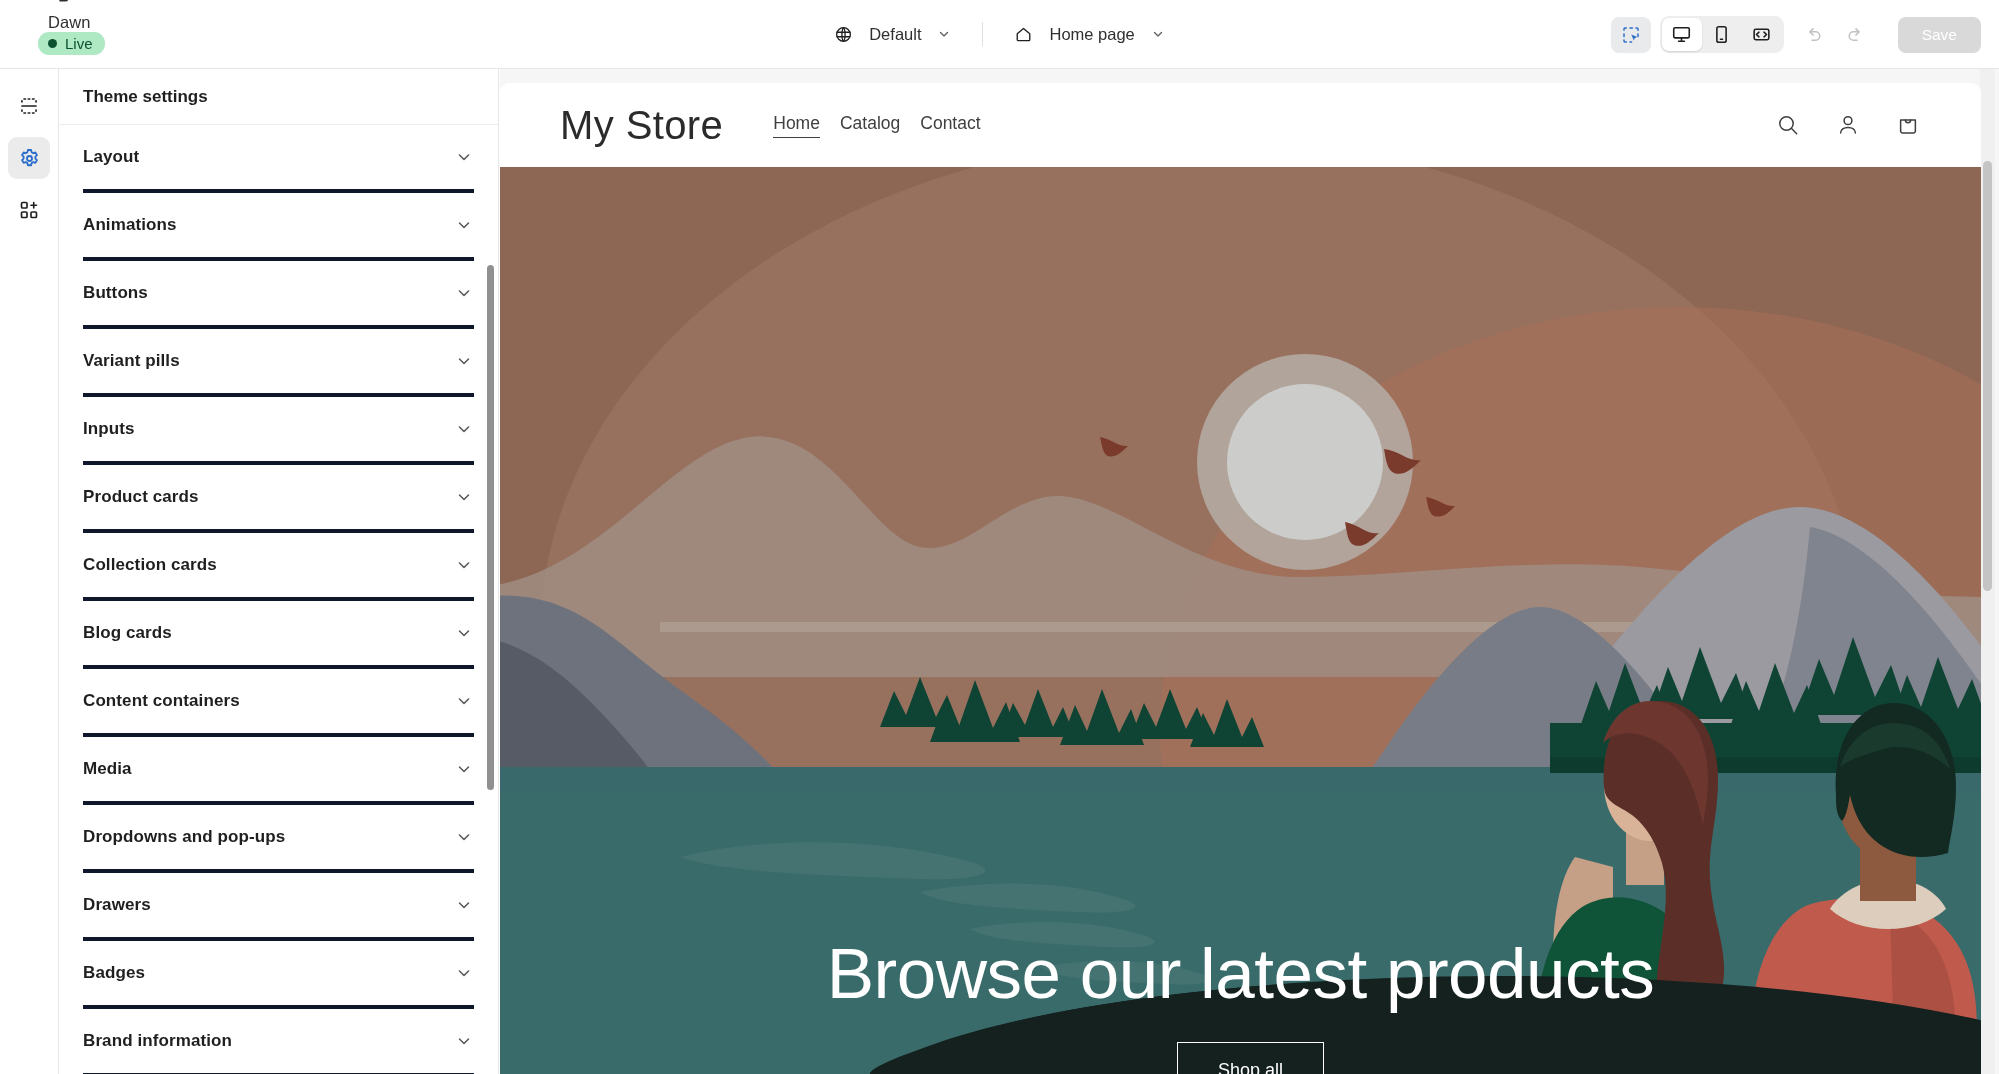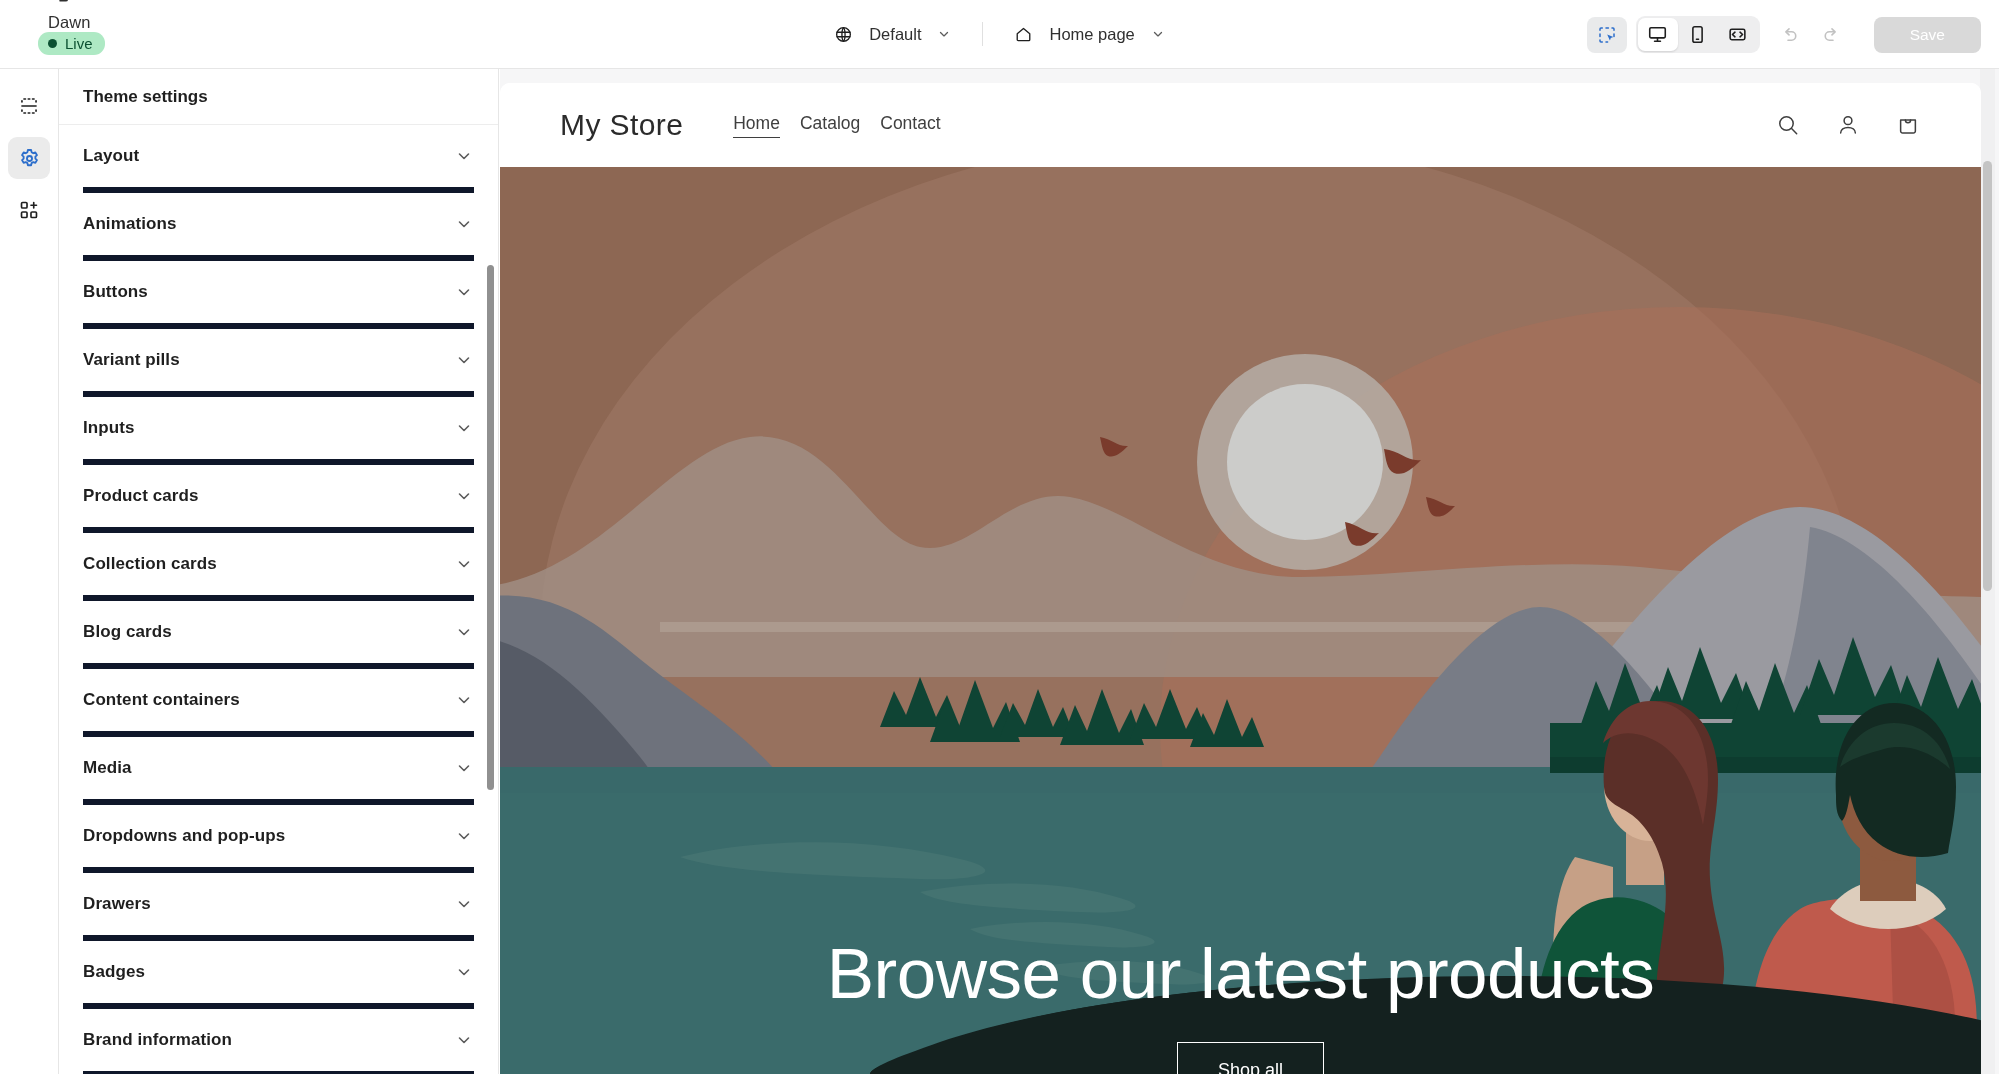"Save" .save-btn { padding: 9px 36px -> 9px 24px }
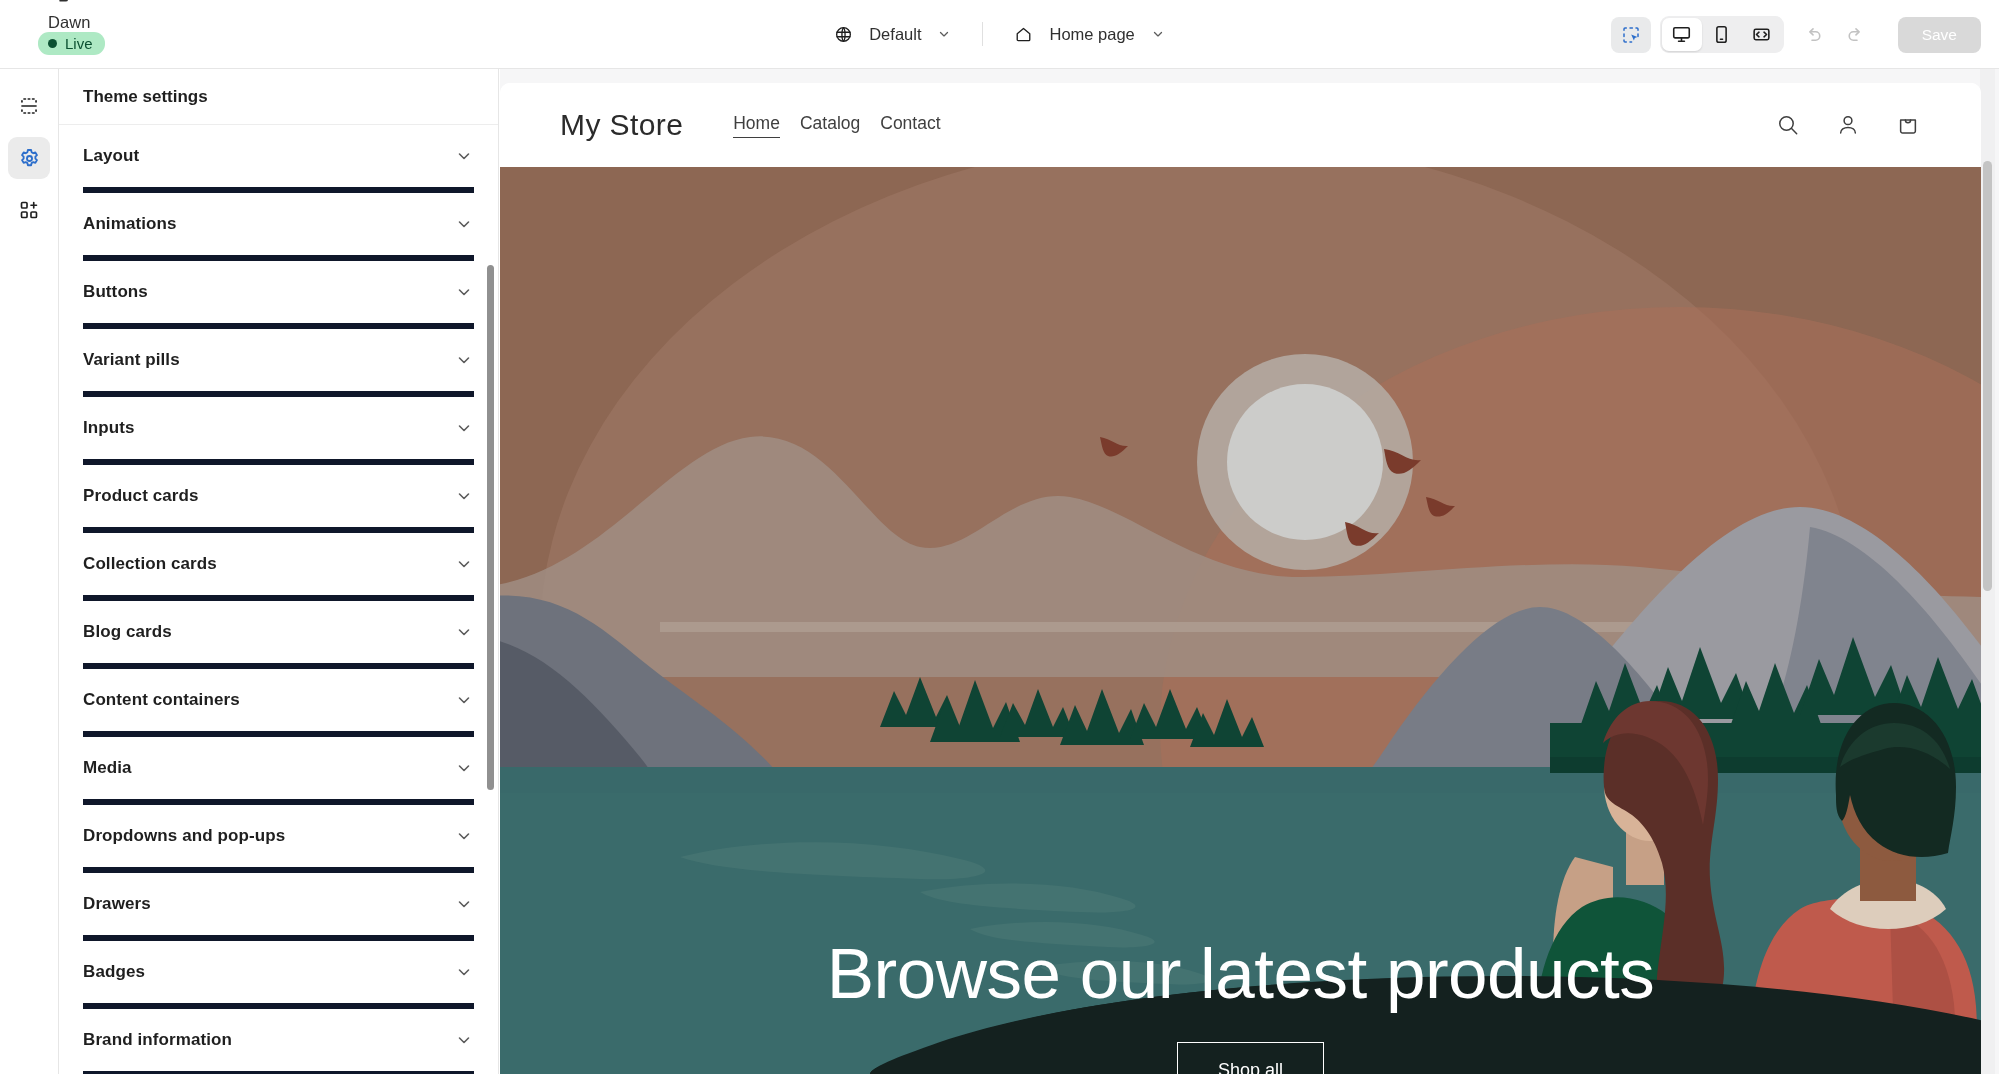"My Store" .store-logo { font-size: 30px -> 40px }
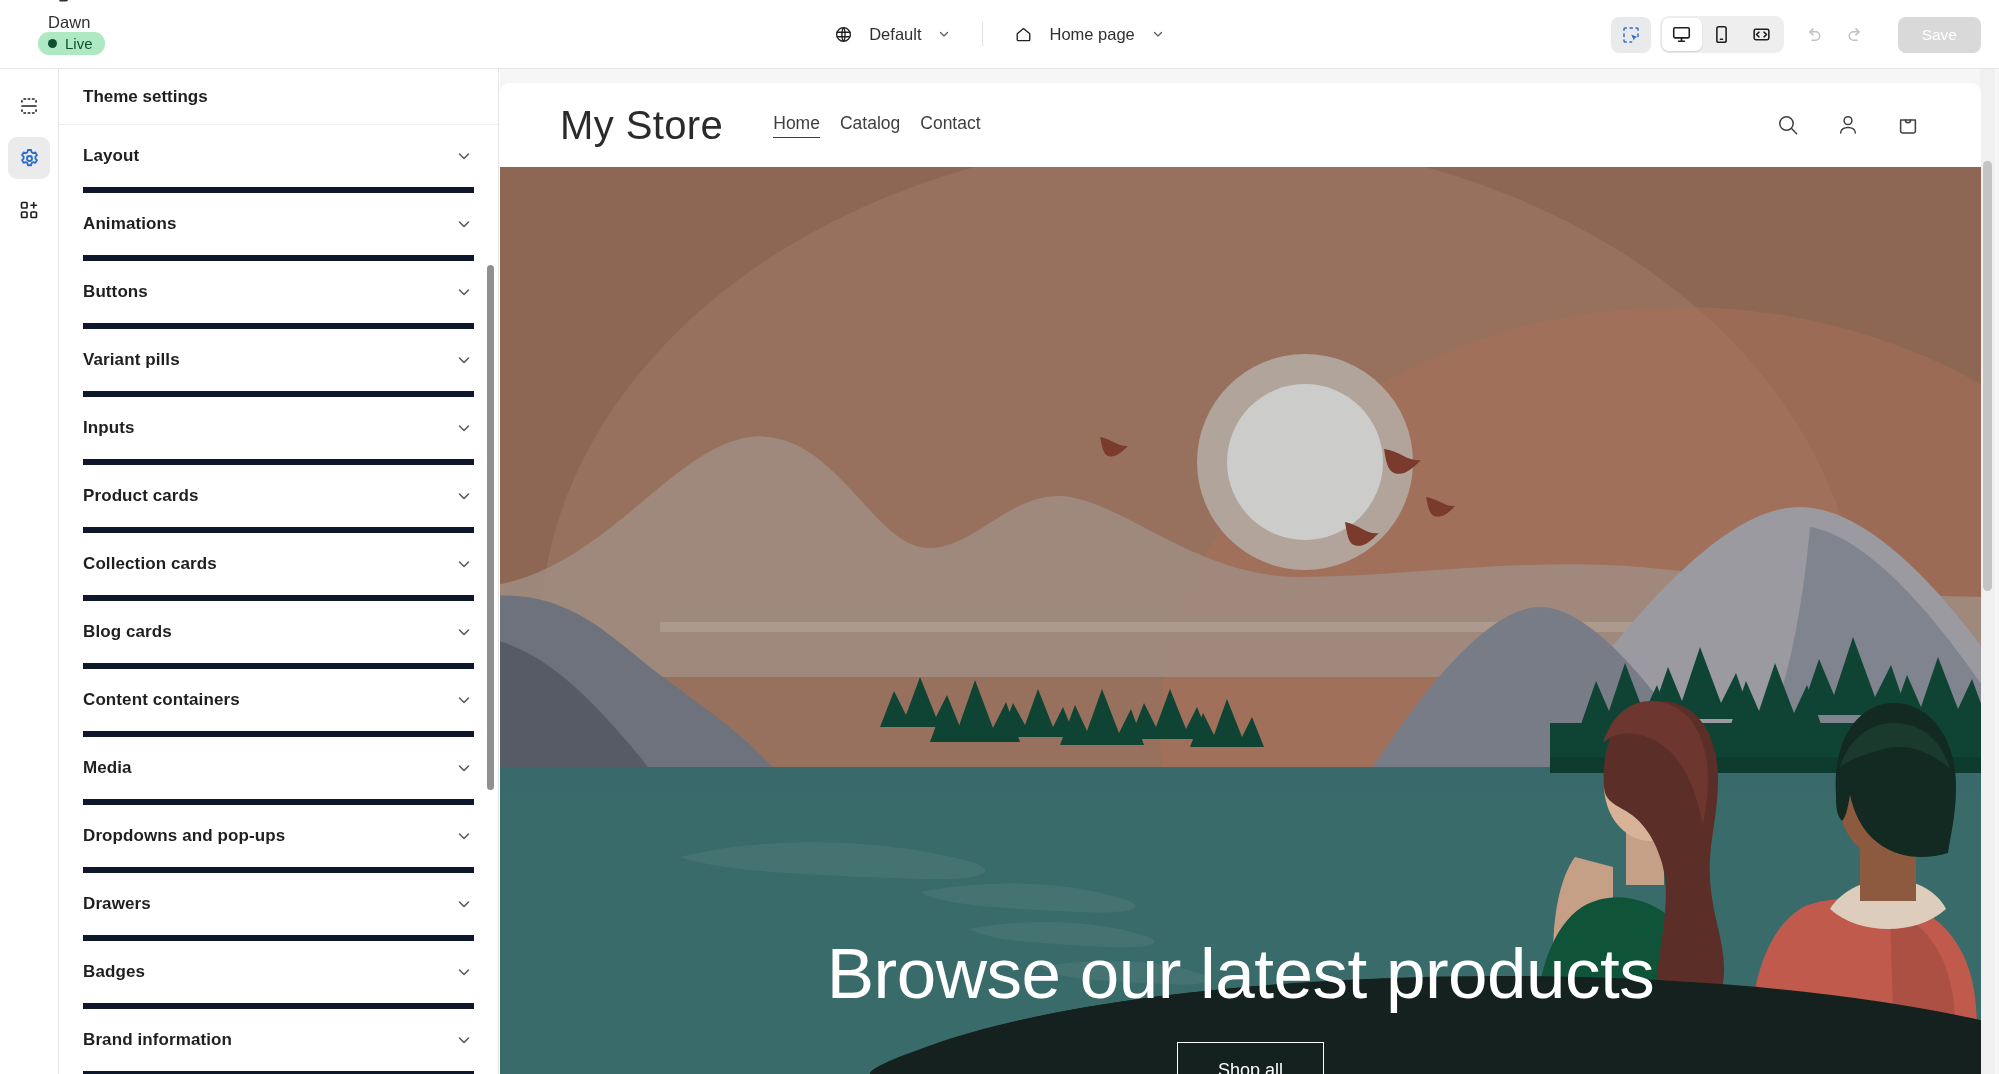"Layout" .sb-row { border-bottom: 6px solid #0f172a -> 4px solid #0f172a }
